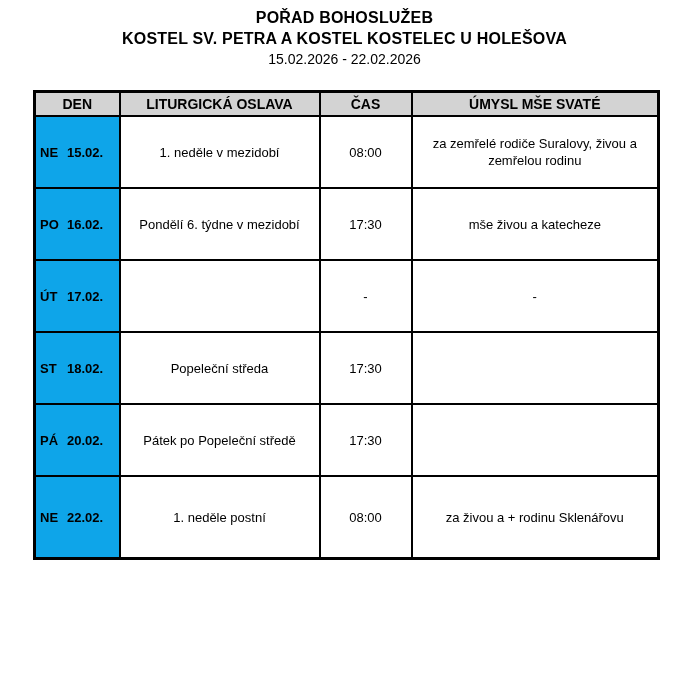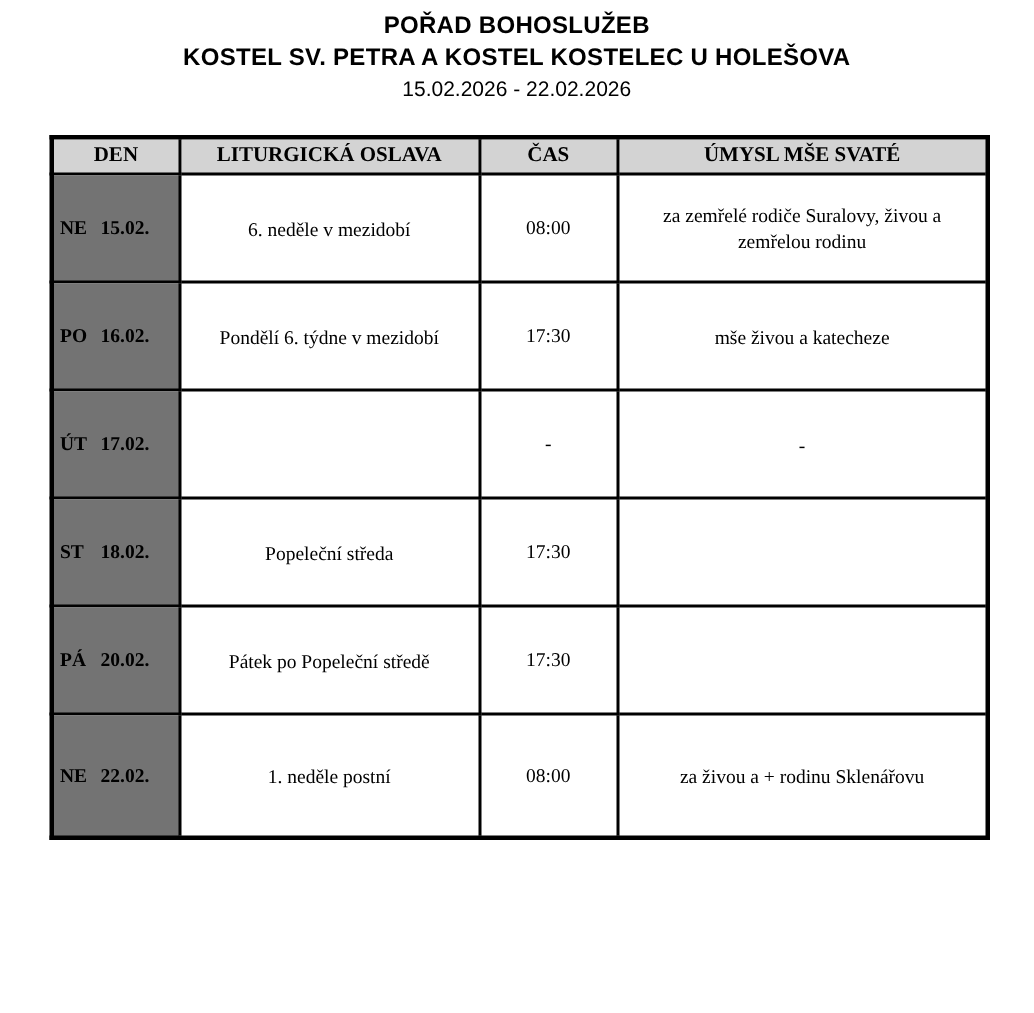"DEN" table.schedule th, table.schedule td { font-family: Liberation Serif, serif -> none }
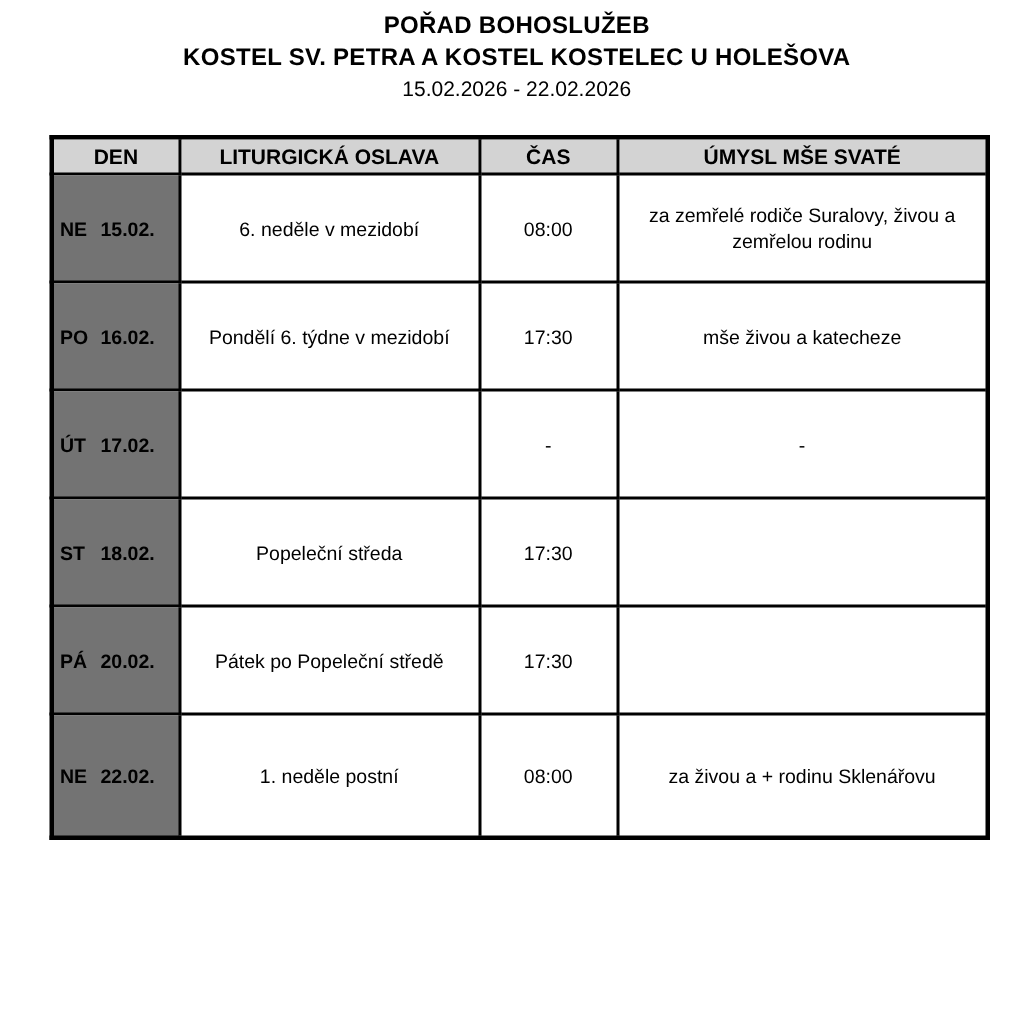"NE" td.day-cell { background: #737373 -> #0ea5e9 }
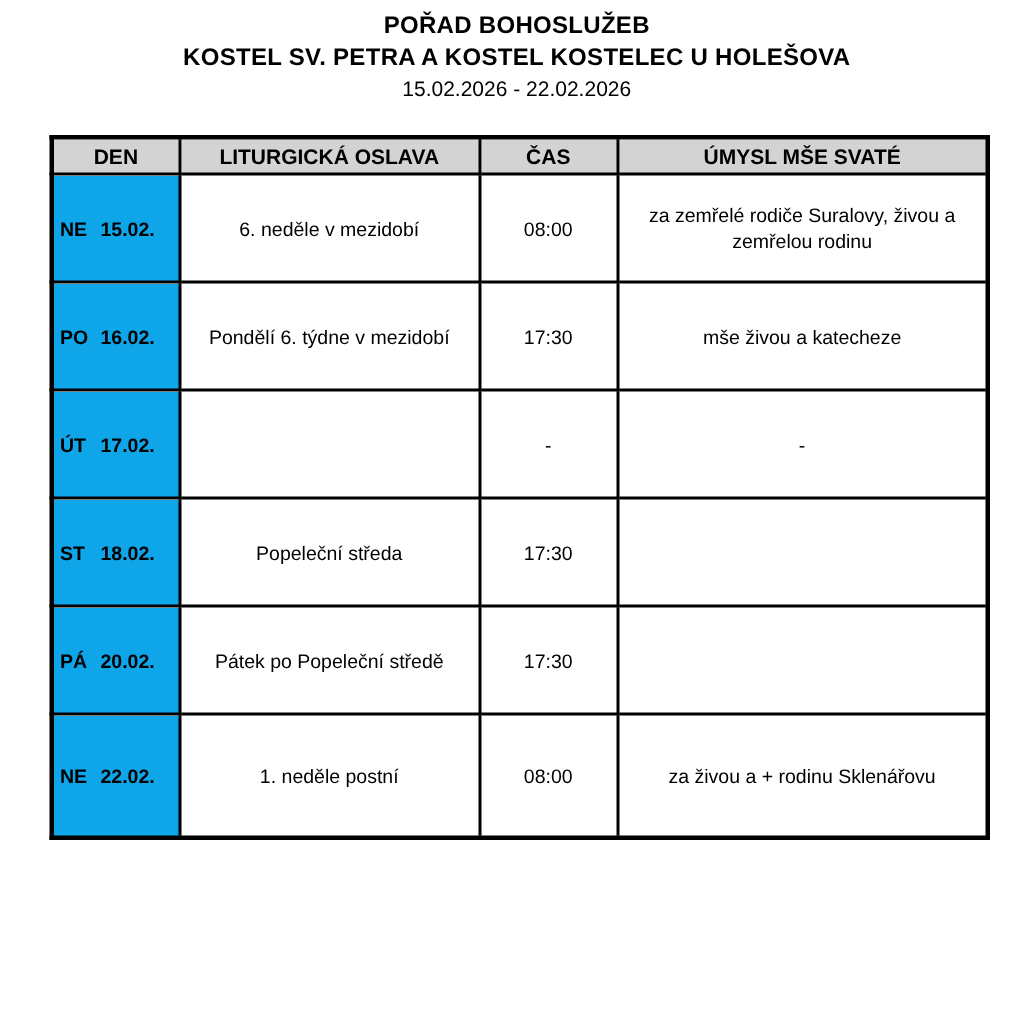"6. neděle v mezidobí" td.celebration-cell { text: 6 -> 1 }
